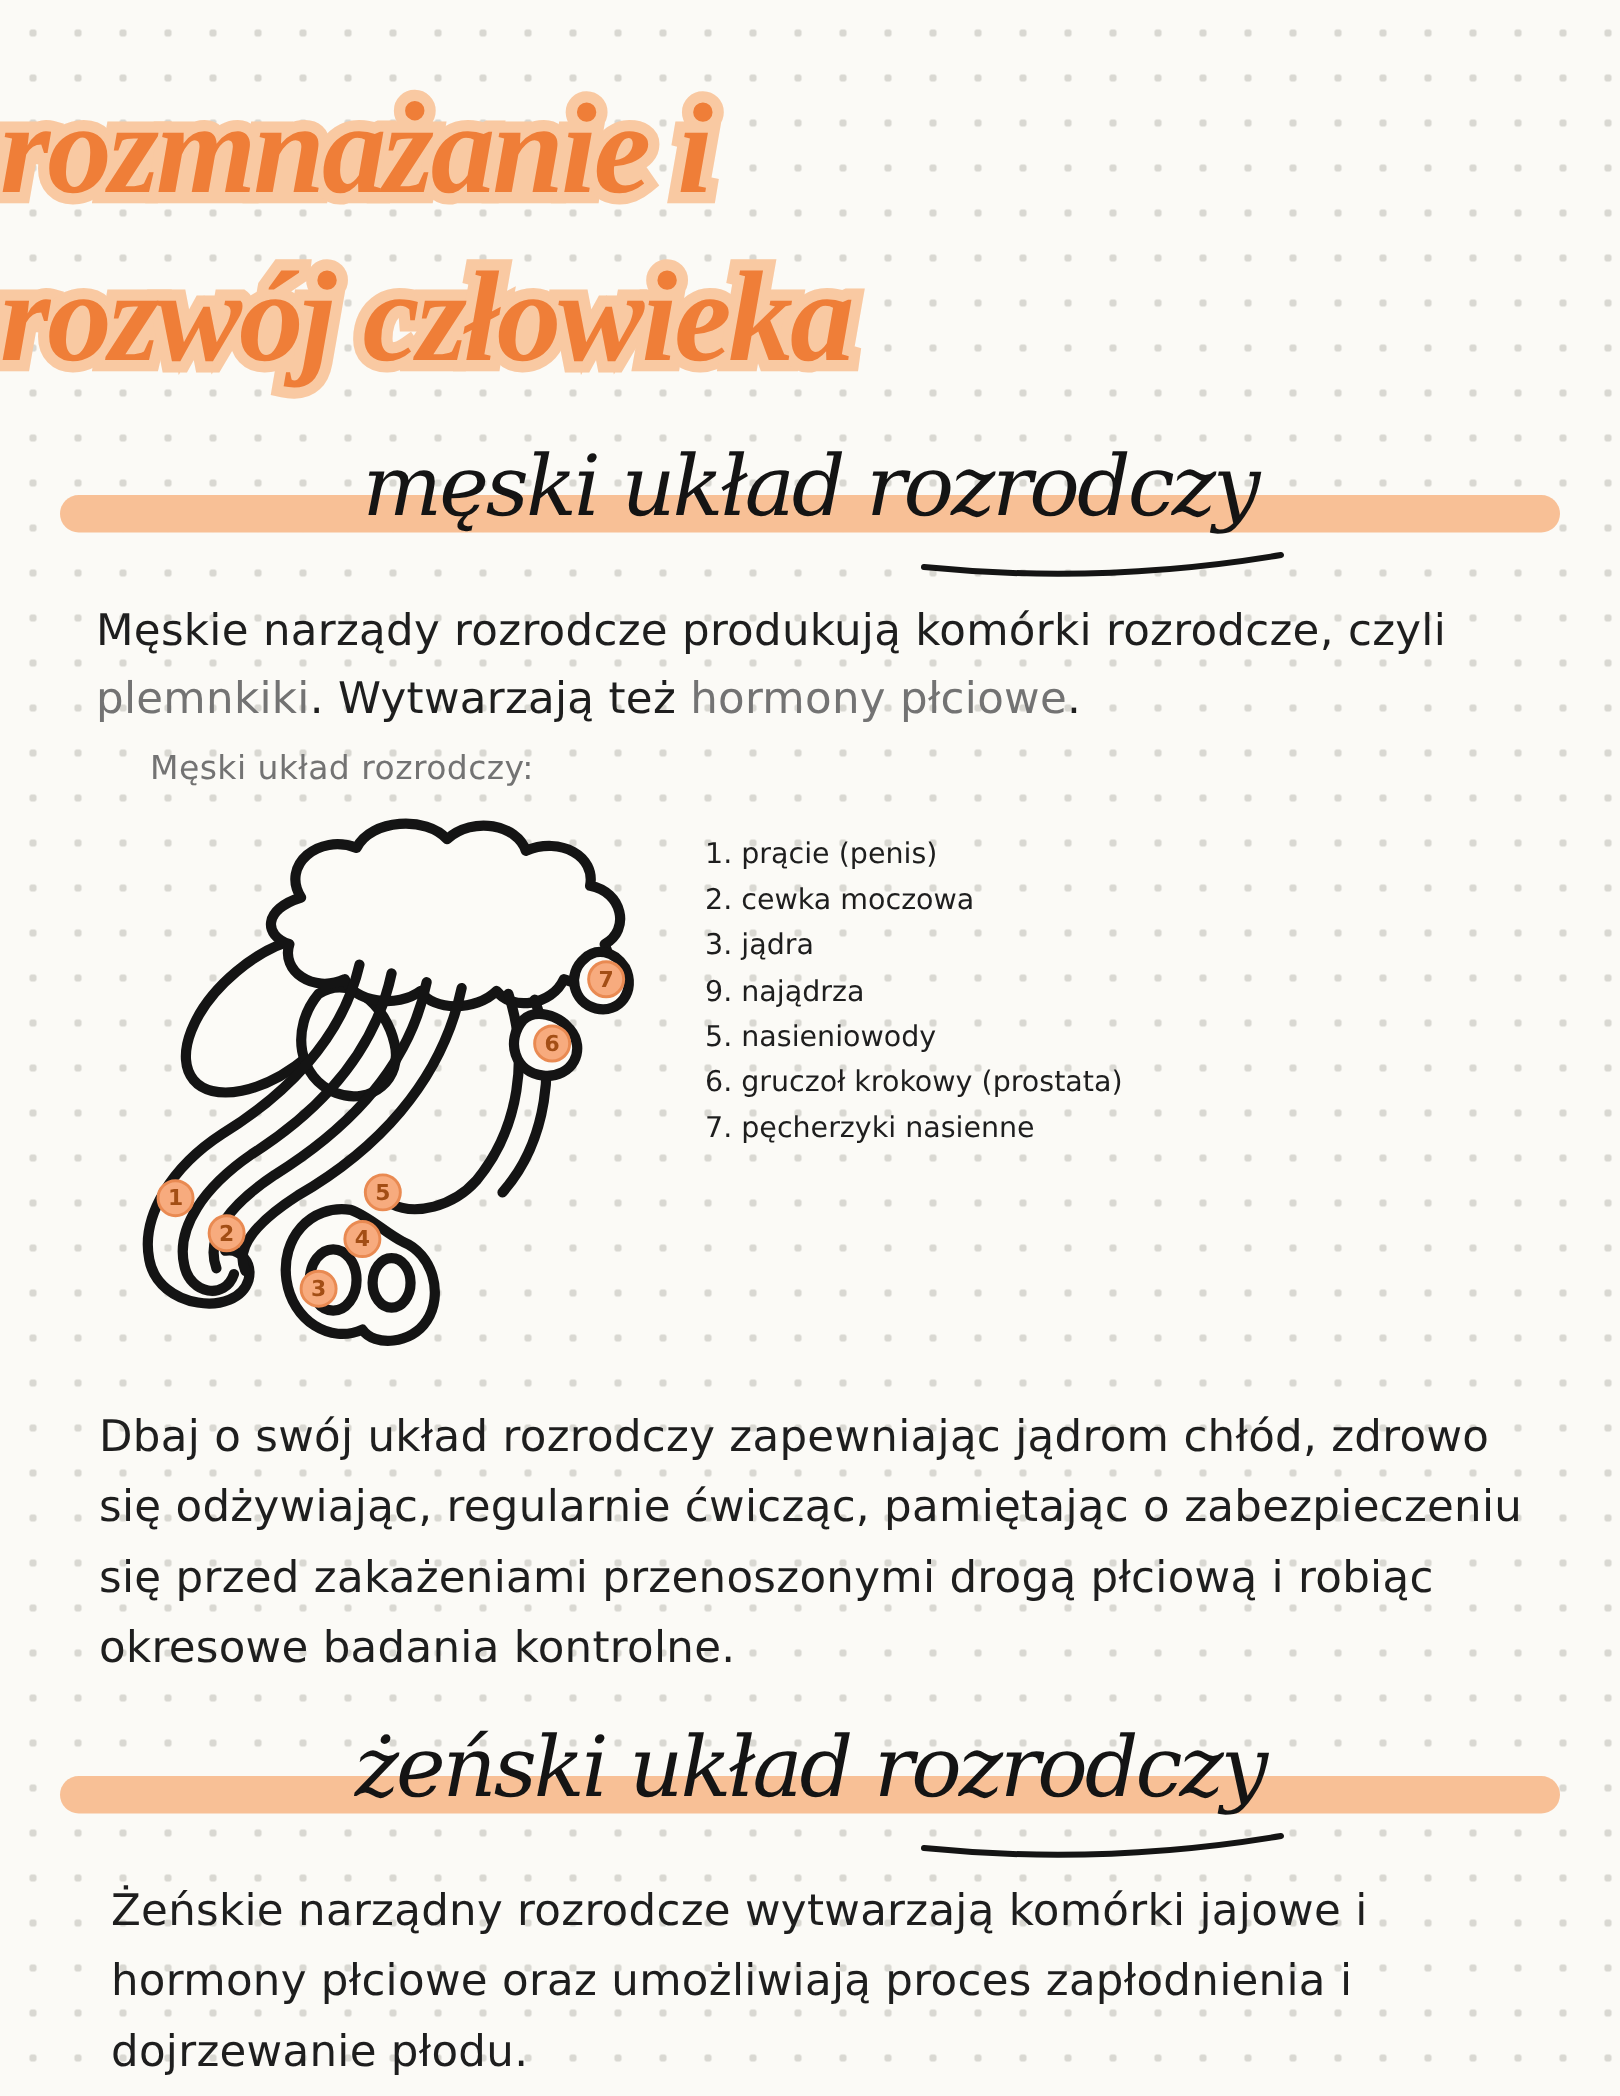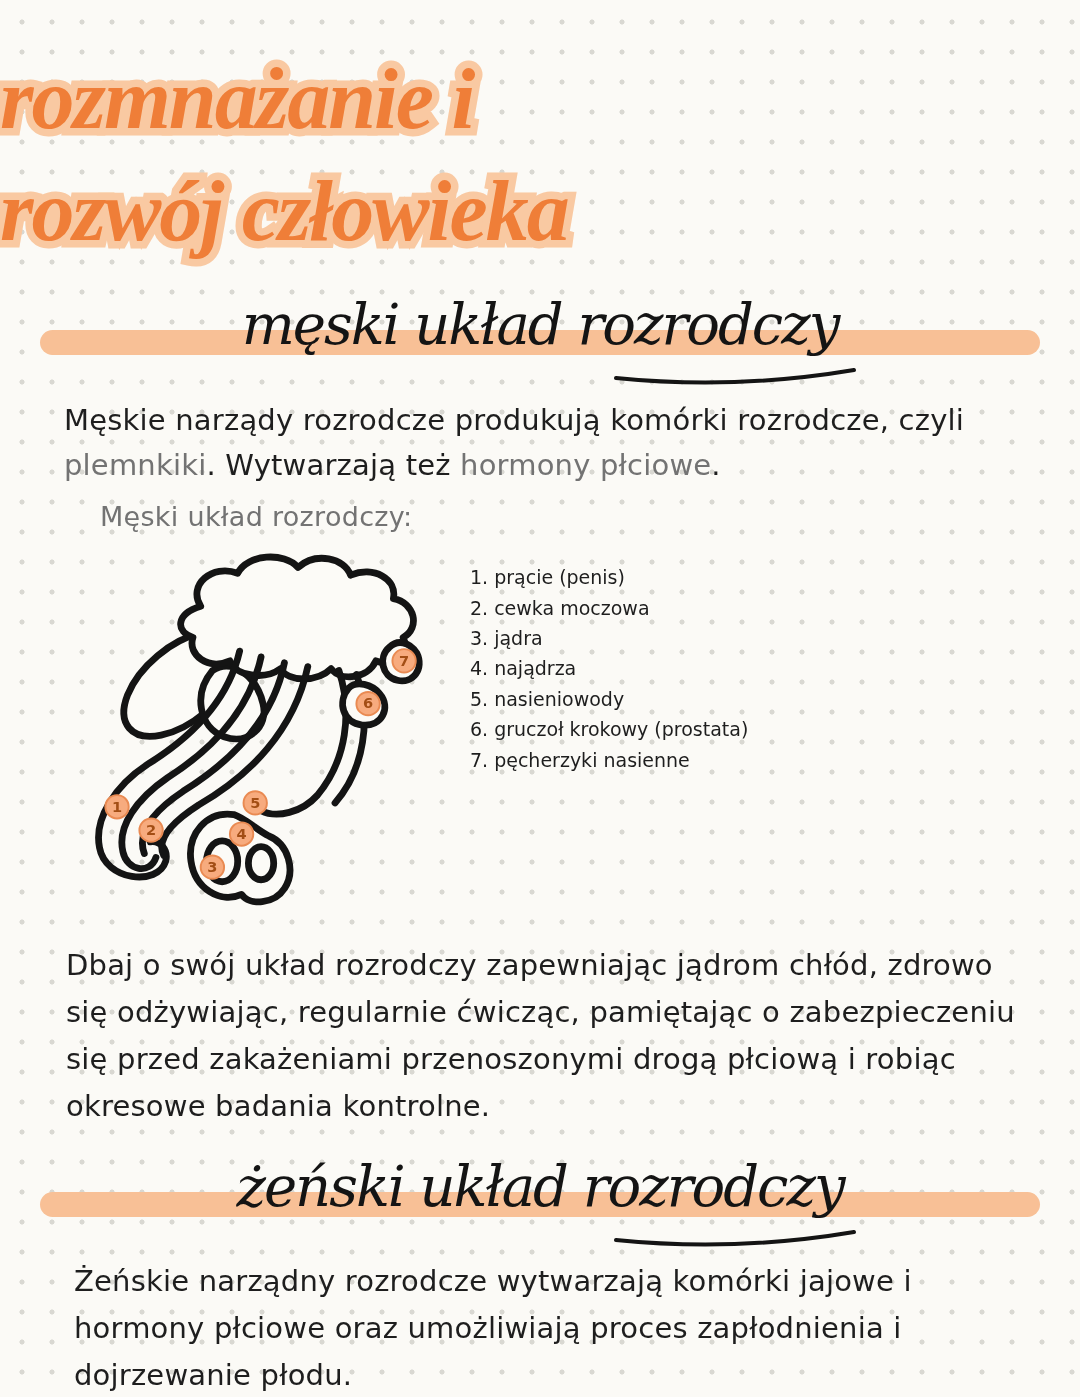"Męski układ rozrodczy:" .caption { font-size: 27px -> 22px }
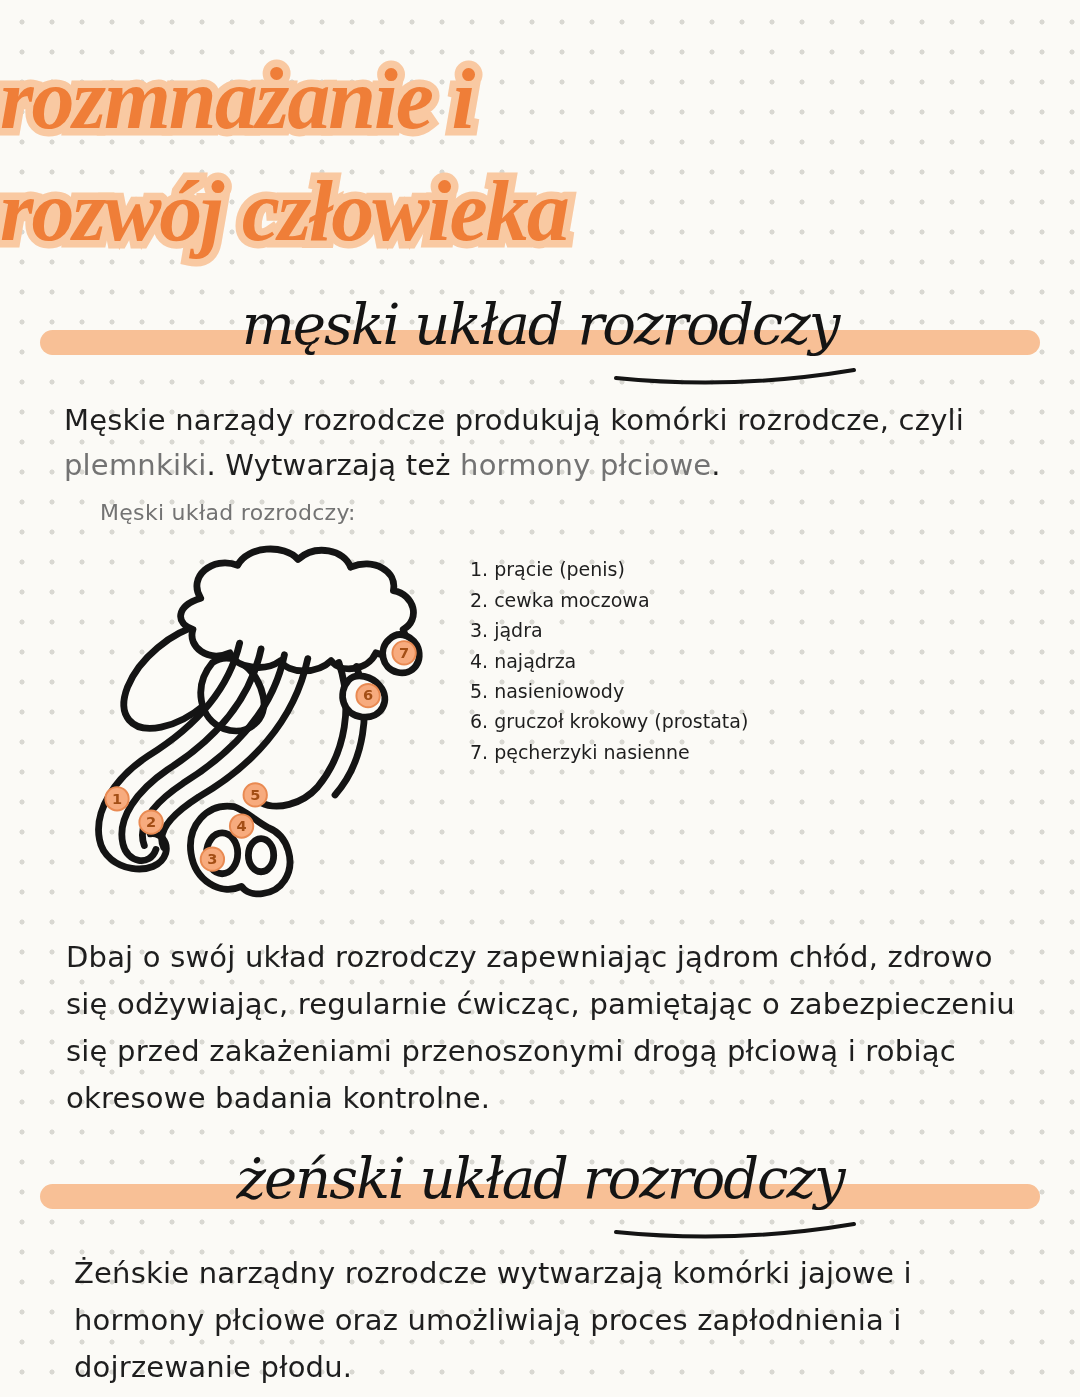"4. najądrza" li { text: 4 -> 9 }
